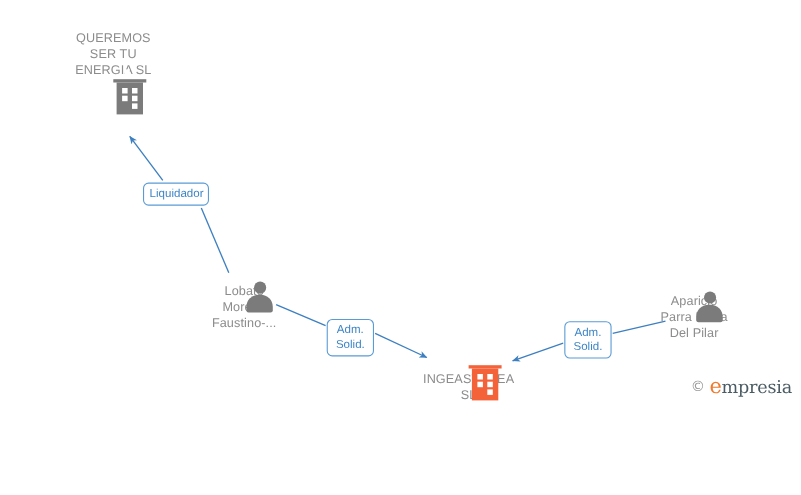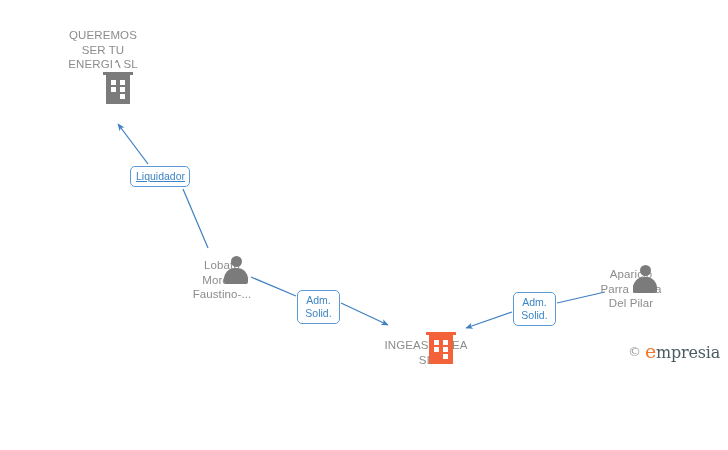"Liquidador" div.rel-chip { text-decoration: underline -> none }
